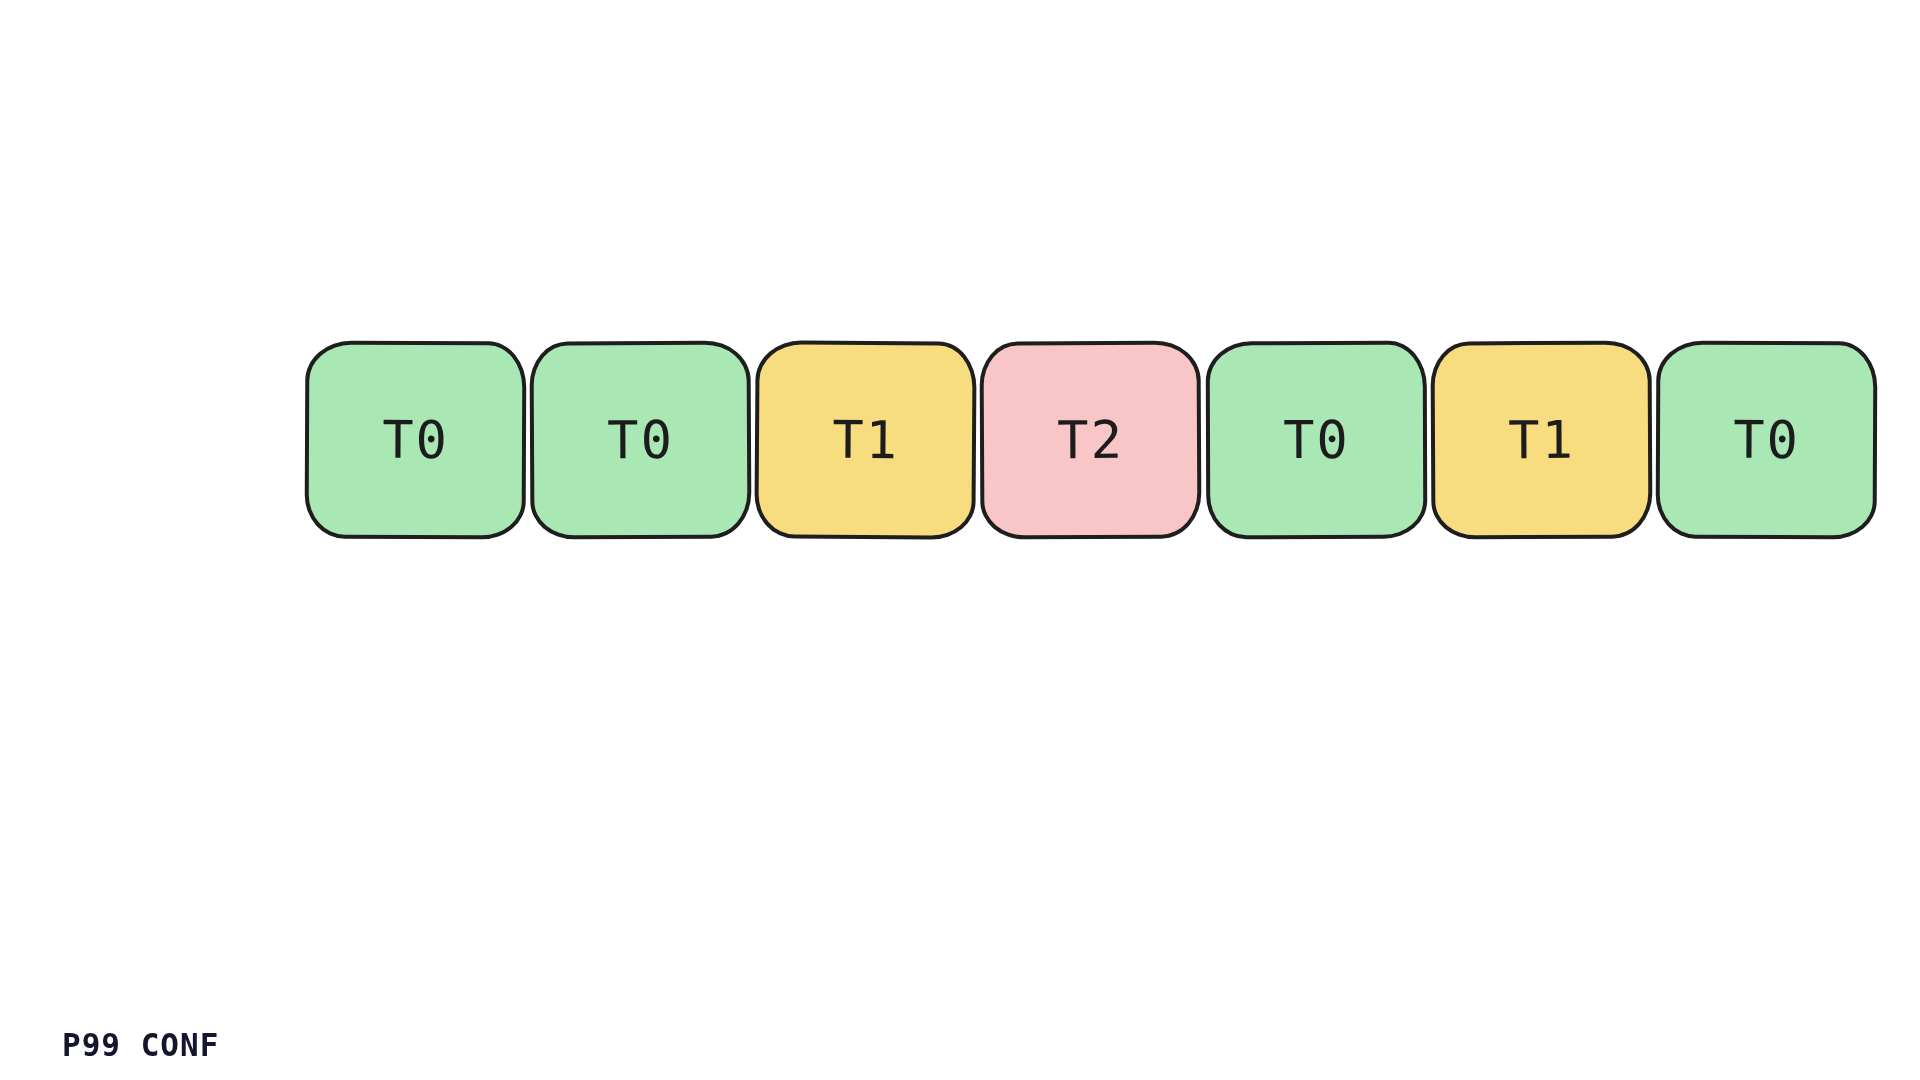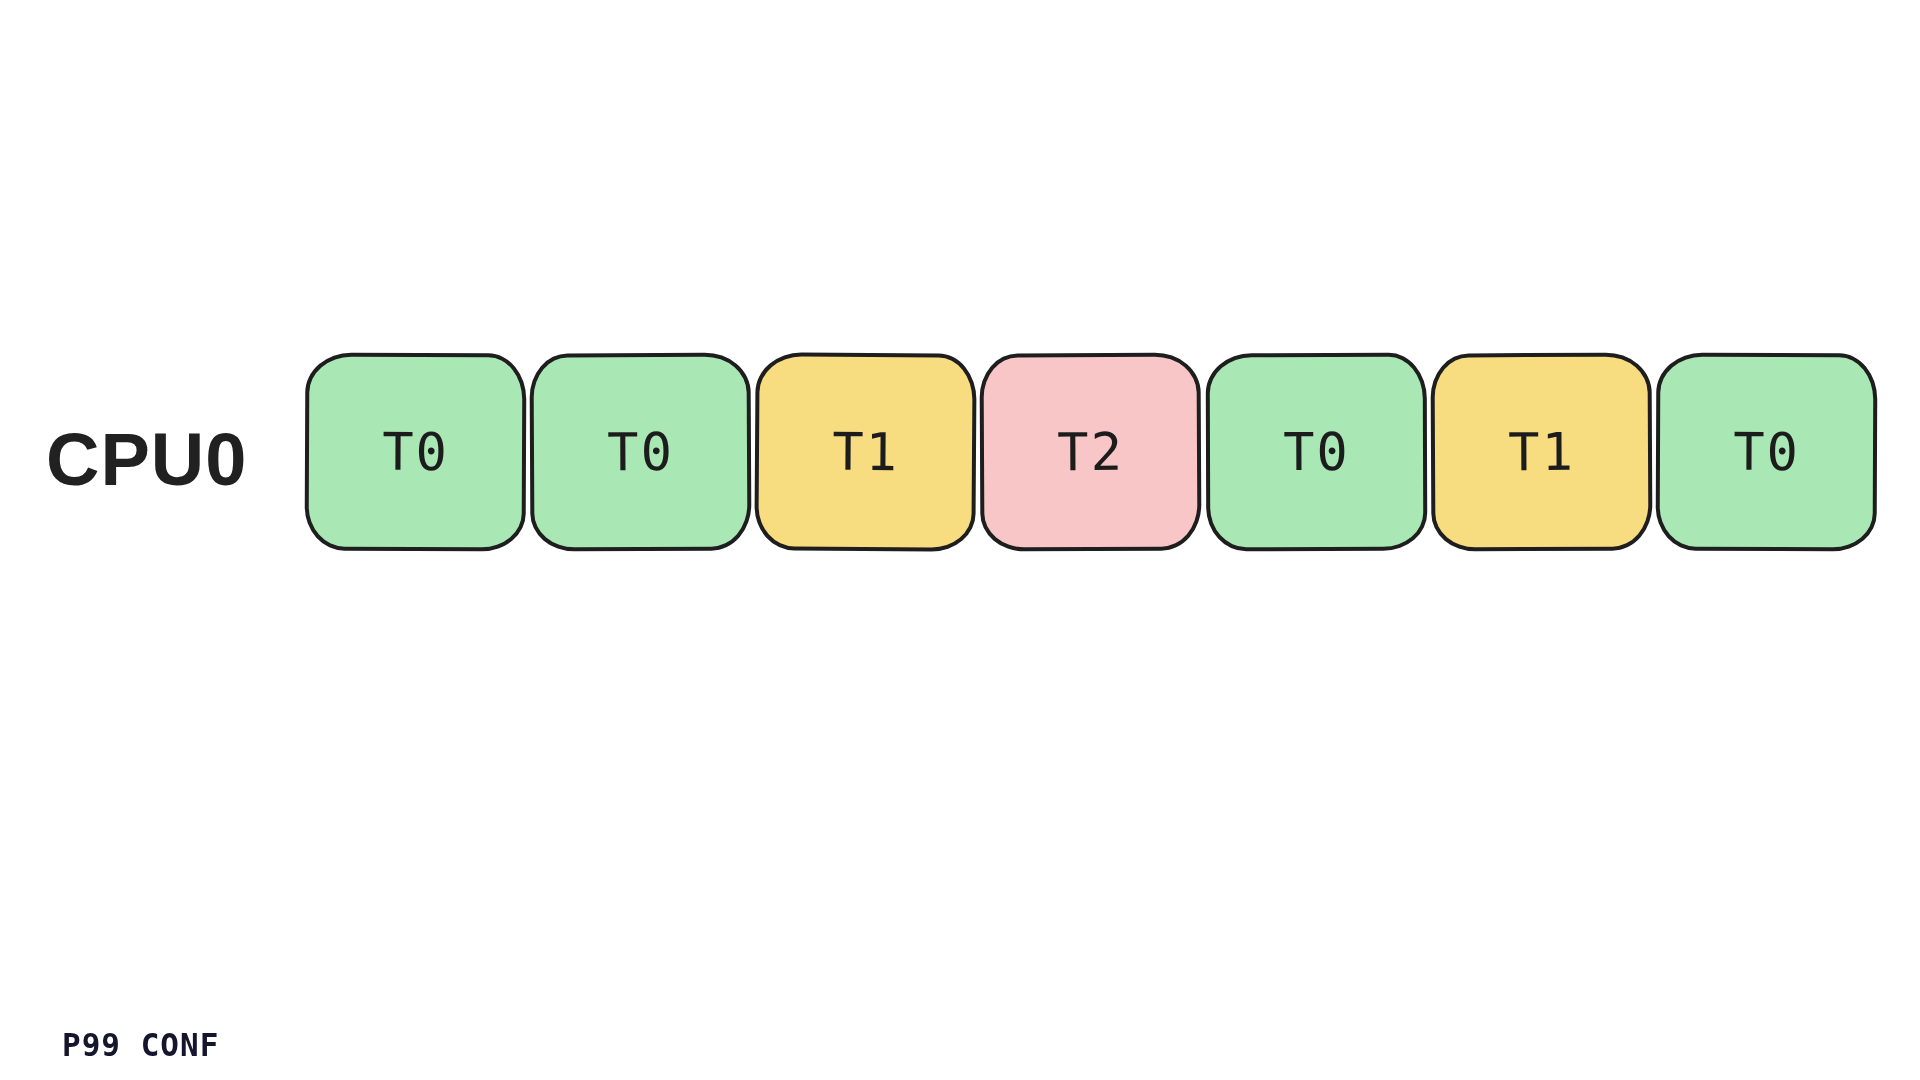"CPU0" div.cpu-row-label { html: <div>CPU0</div> -> none }
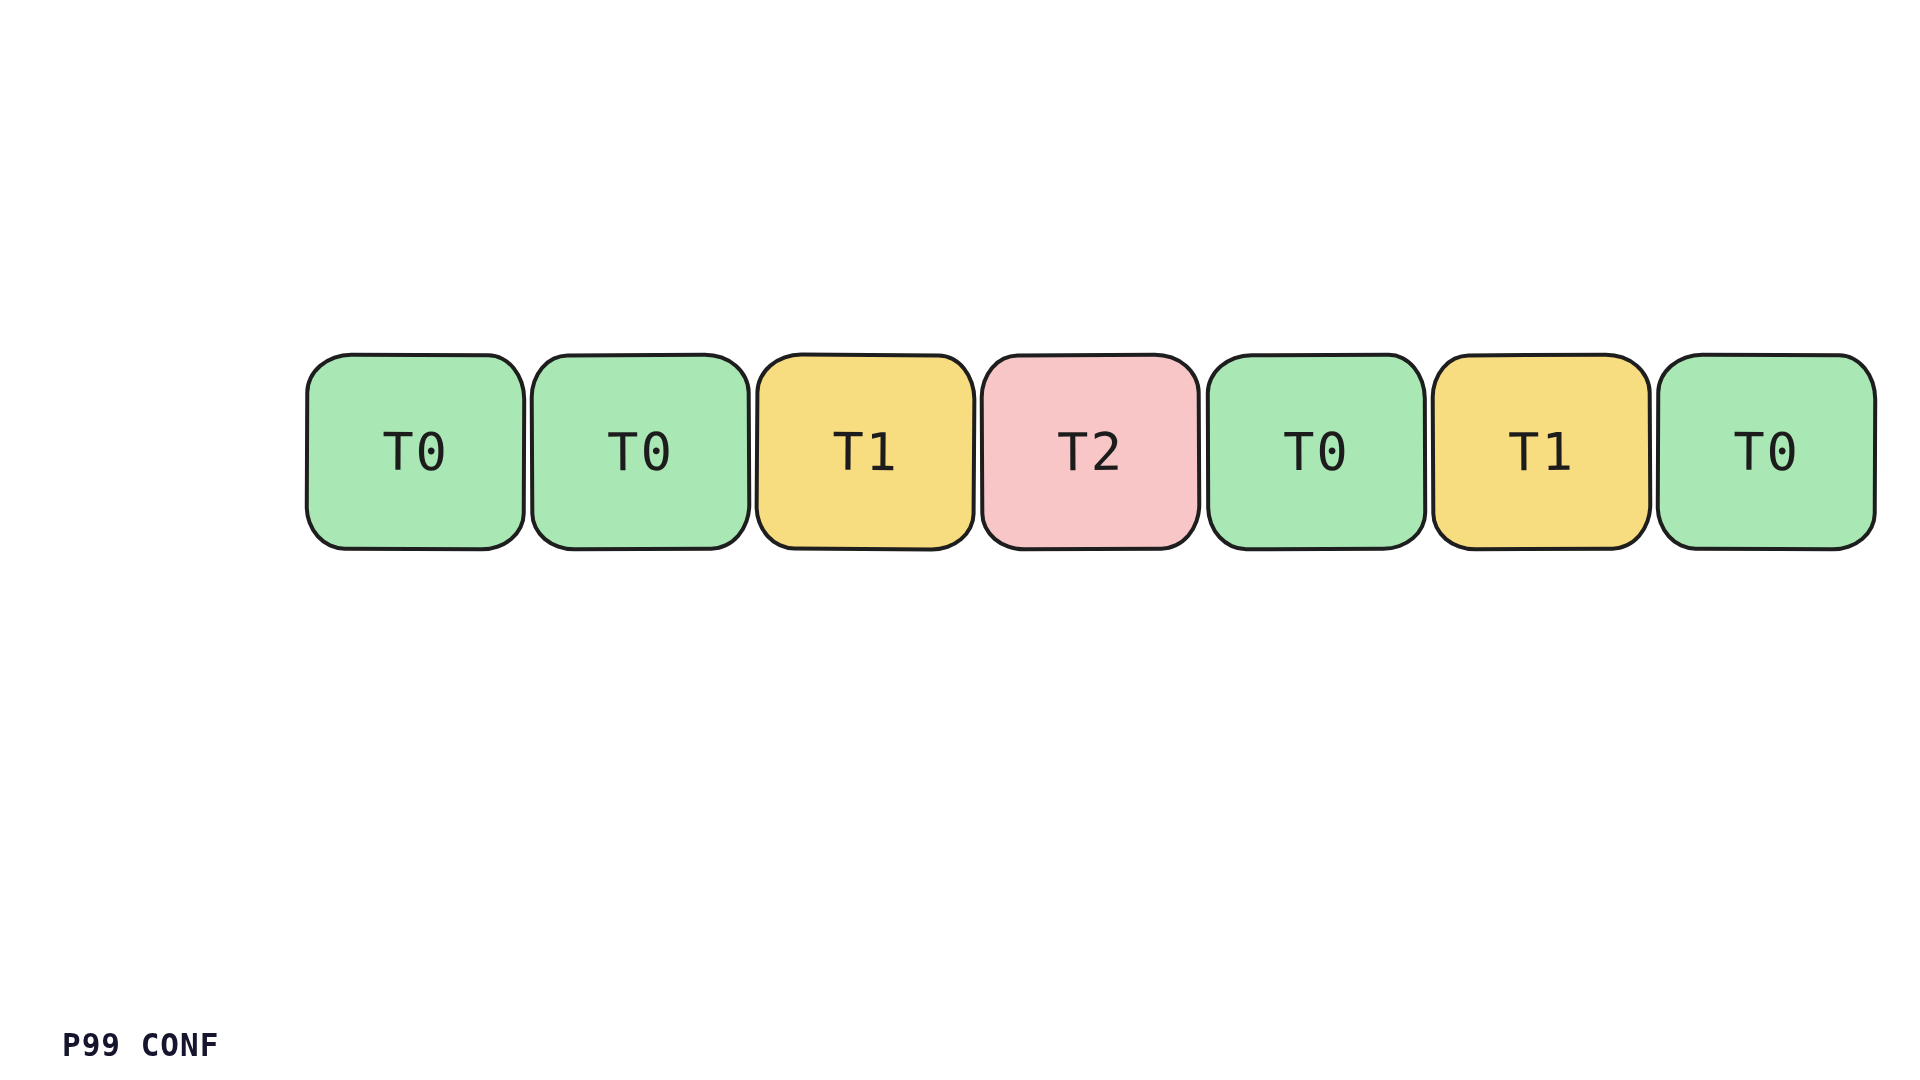"T0" .cpu-row-slots { top: 353px -> 341px }
